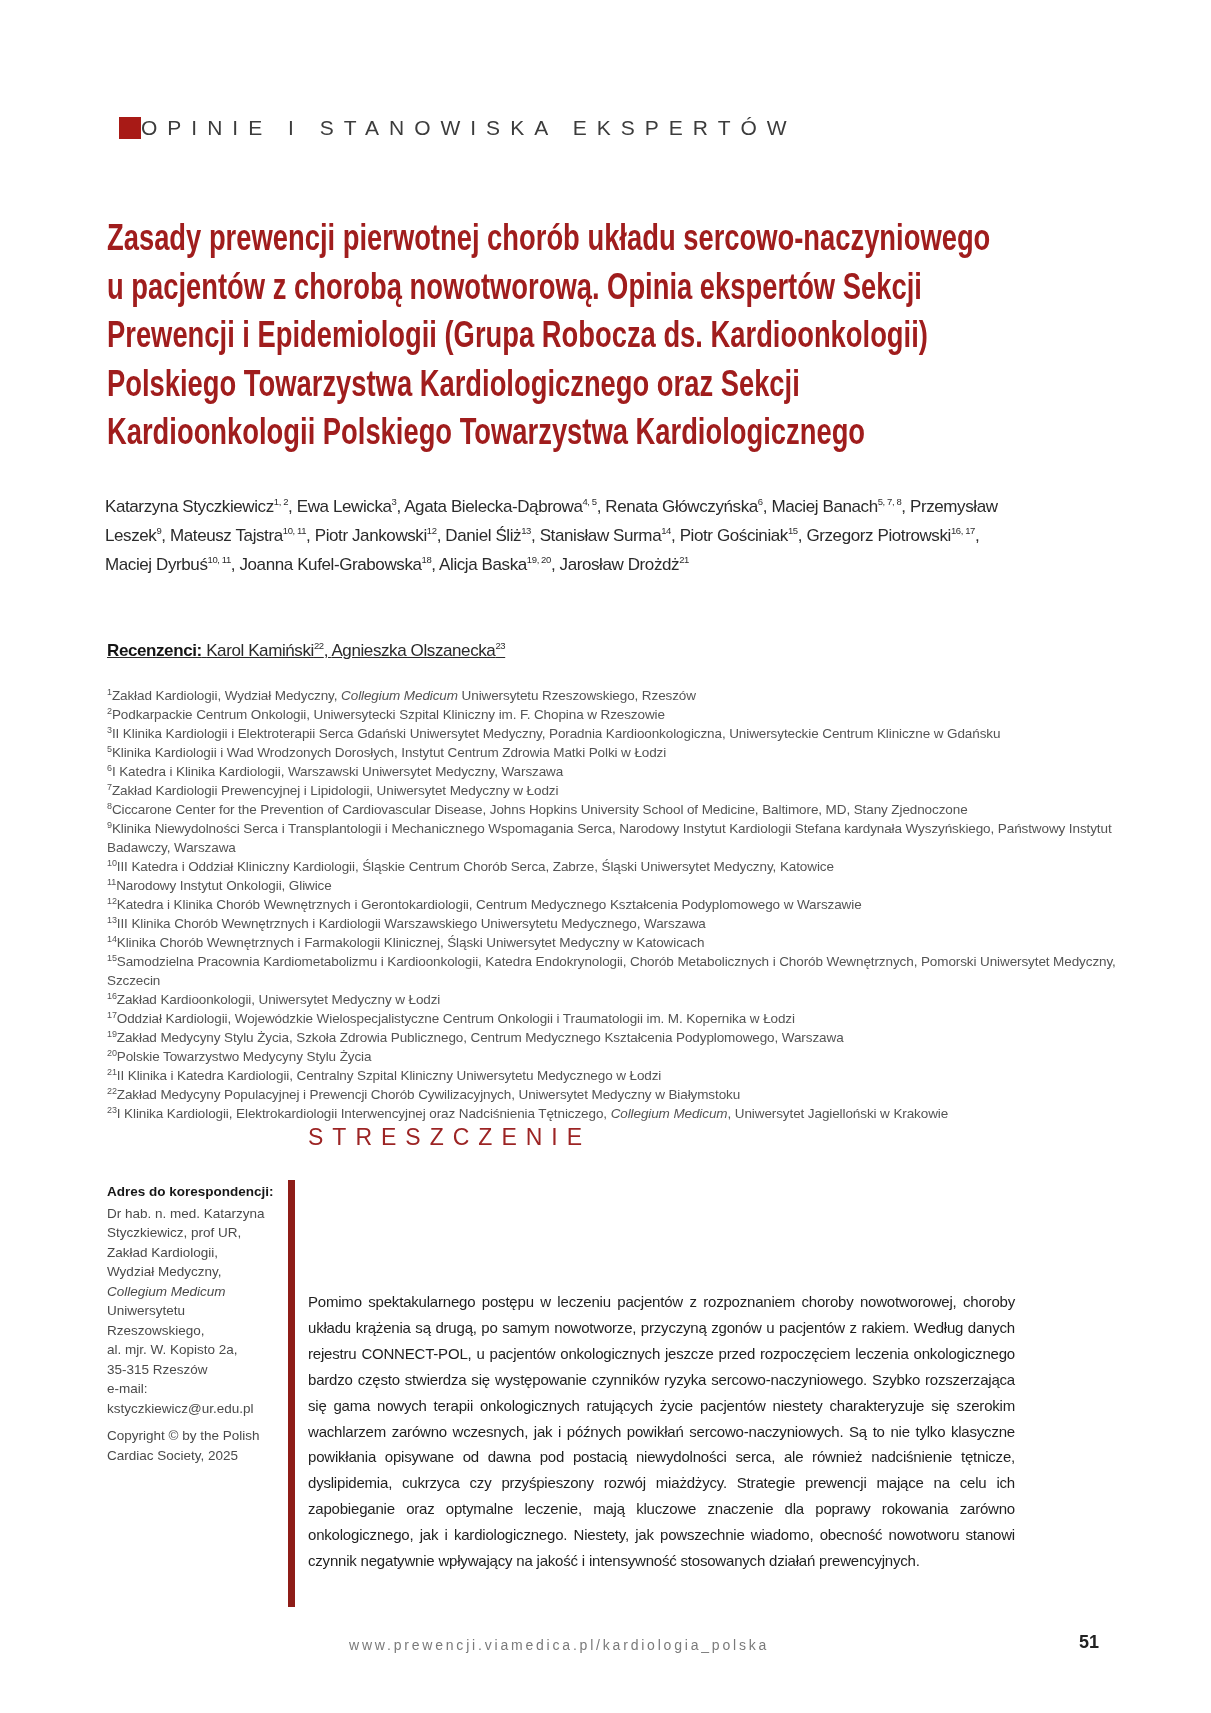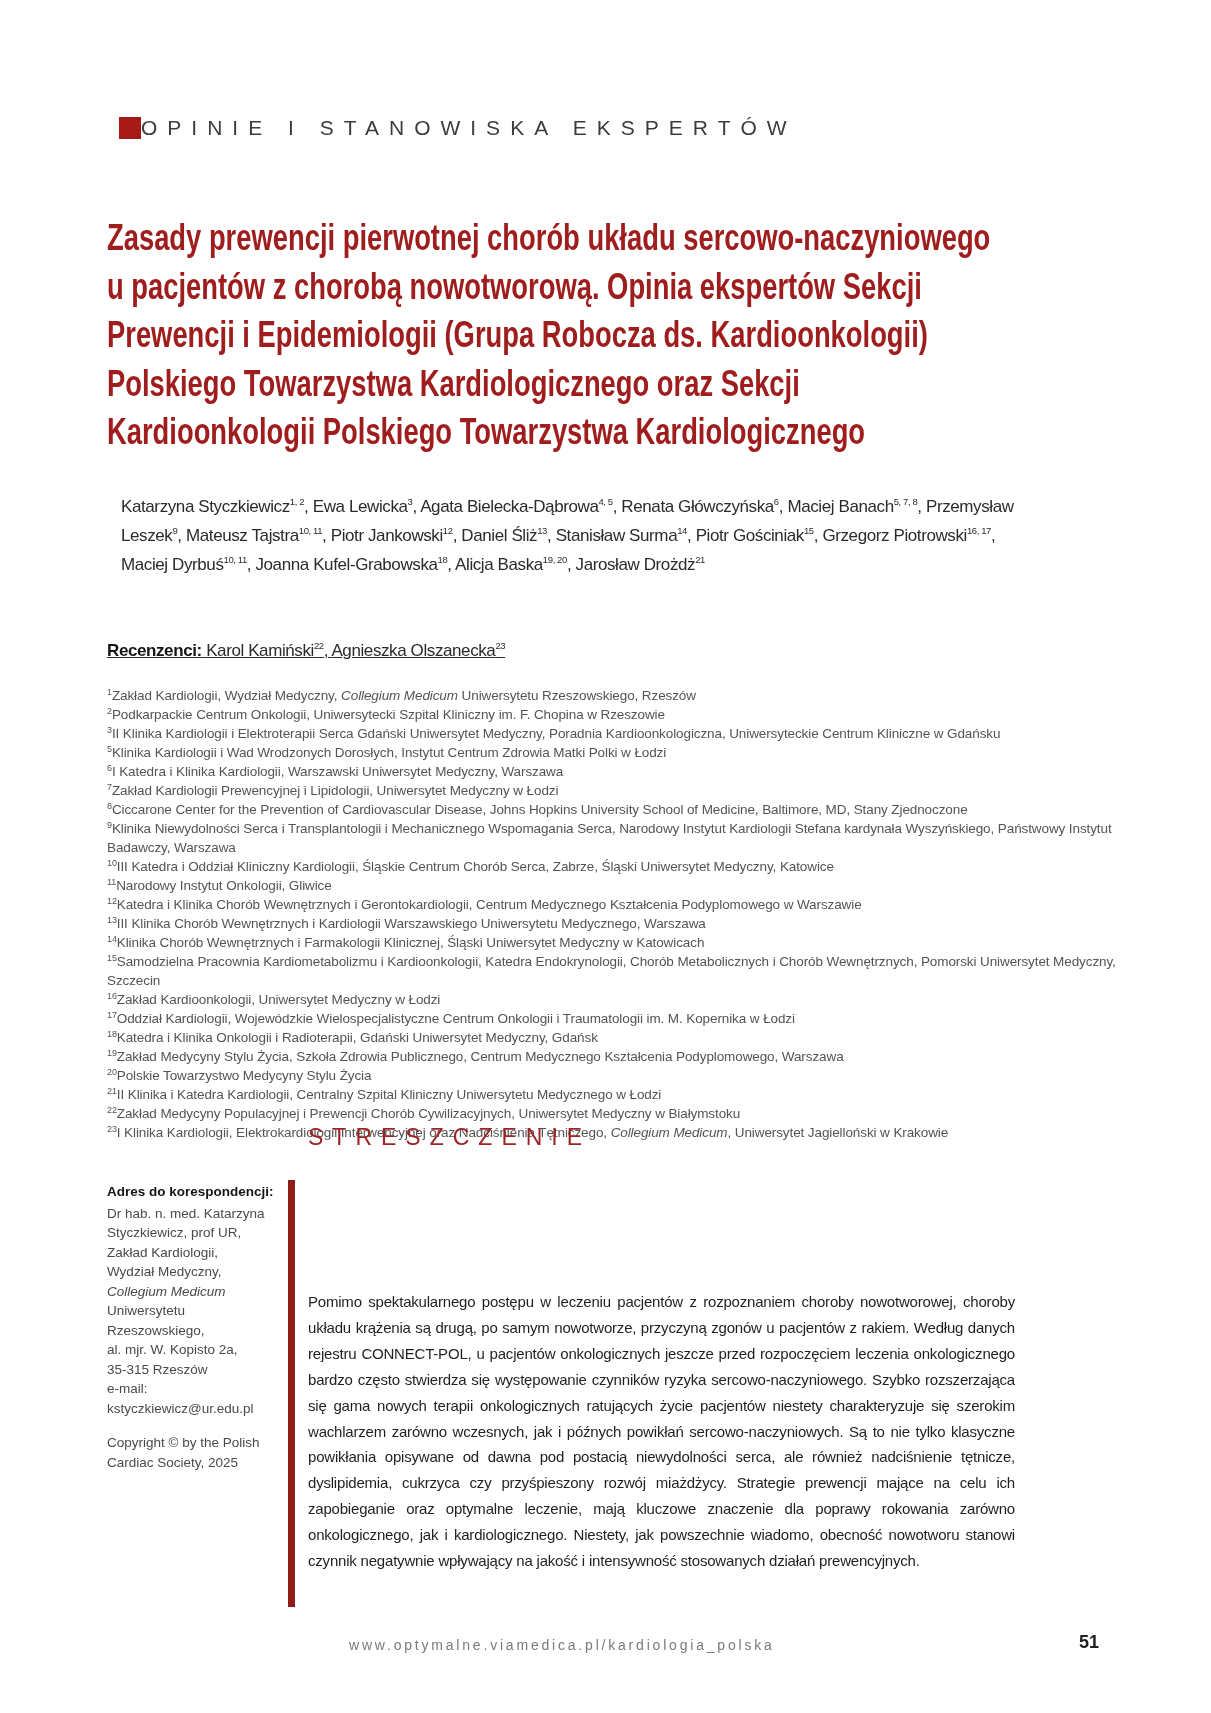"Katarzyna Styczkiewicz1, 2, Ewa" .authors { left: 121px -> 105px }
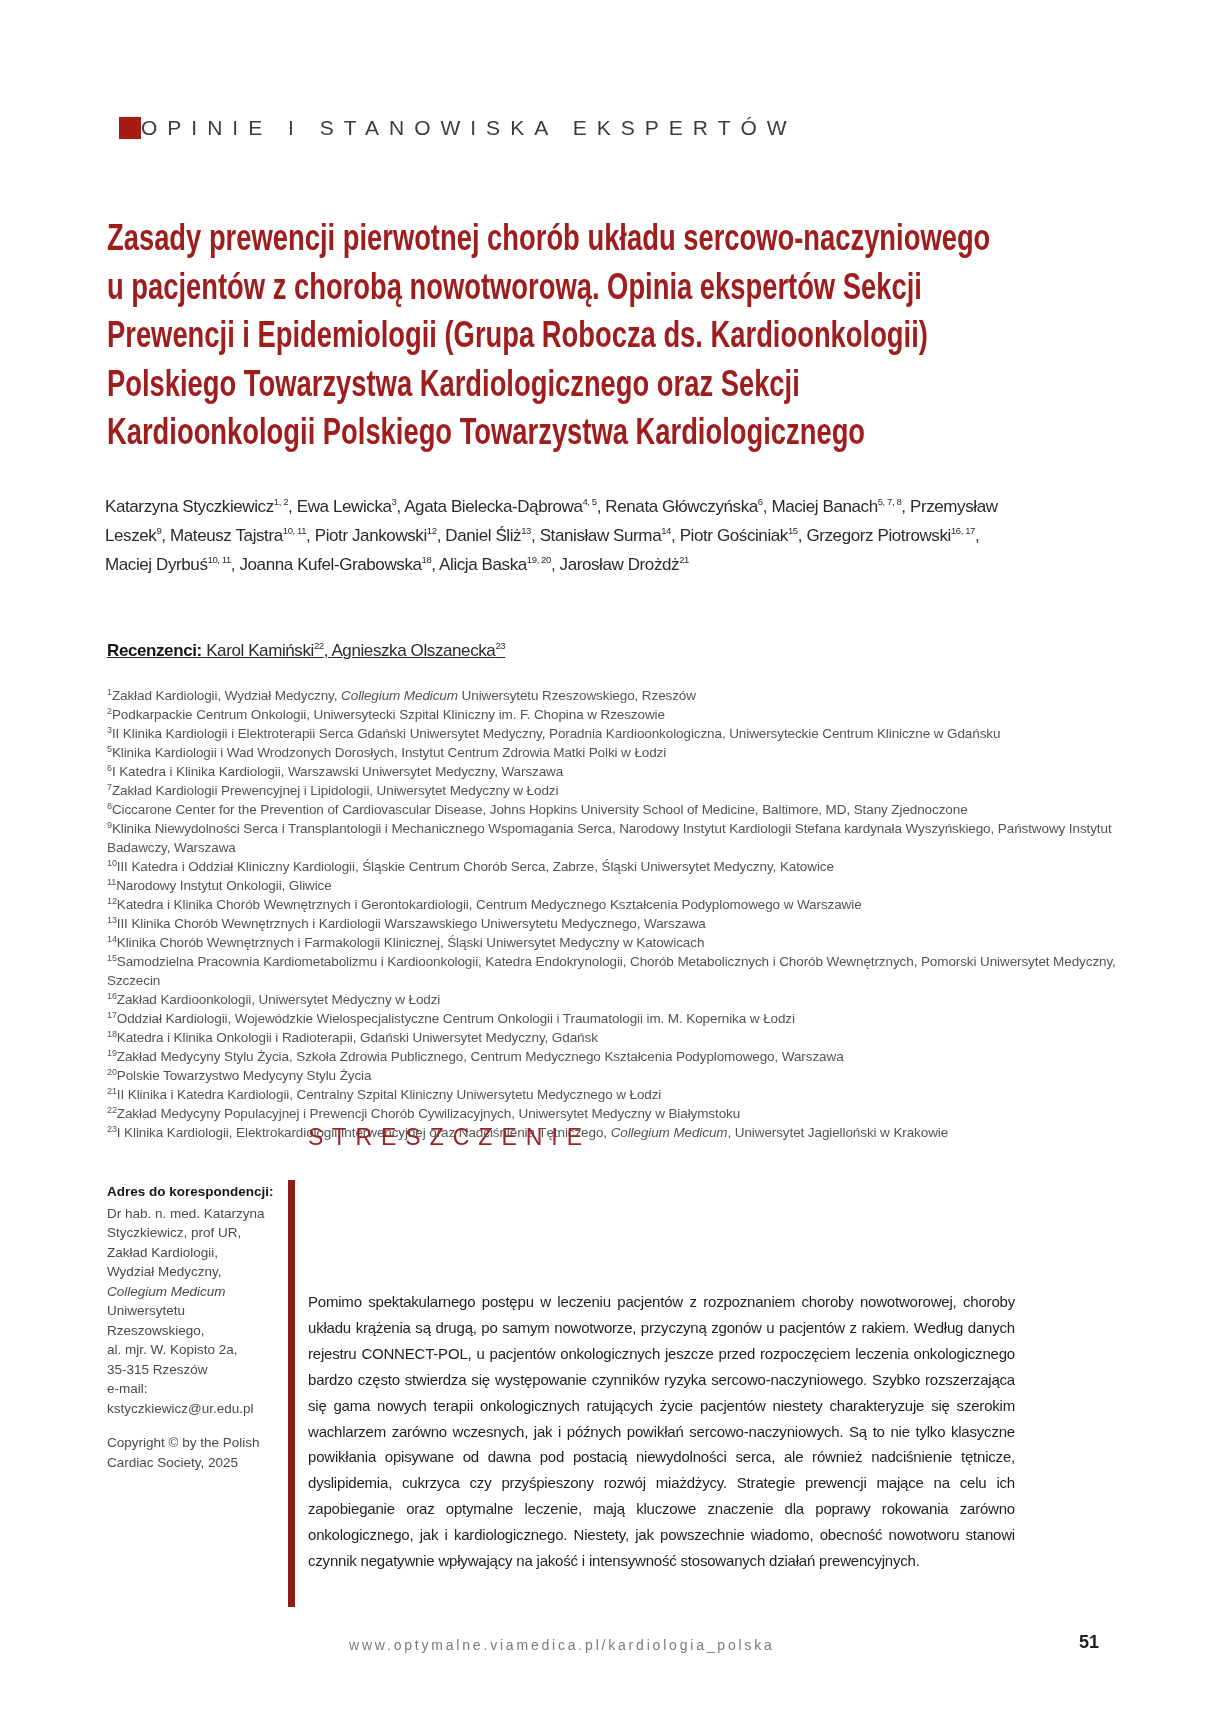"18Katedra i Klinika Onkologii i" div.affil { html: <div><sup>18</sup>Katedra i Klinika Onkologii i Radioterapii, Gdański Uniwersytet Medyczny, Gdańsk</div> -> none }
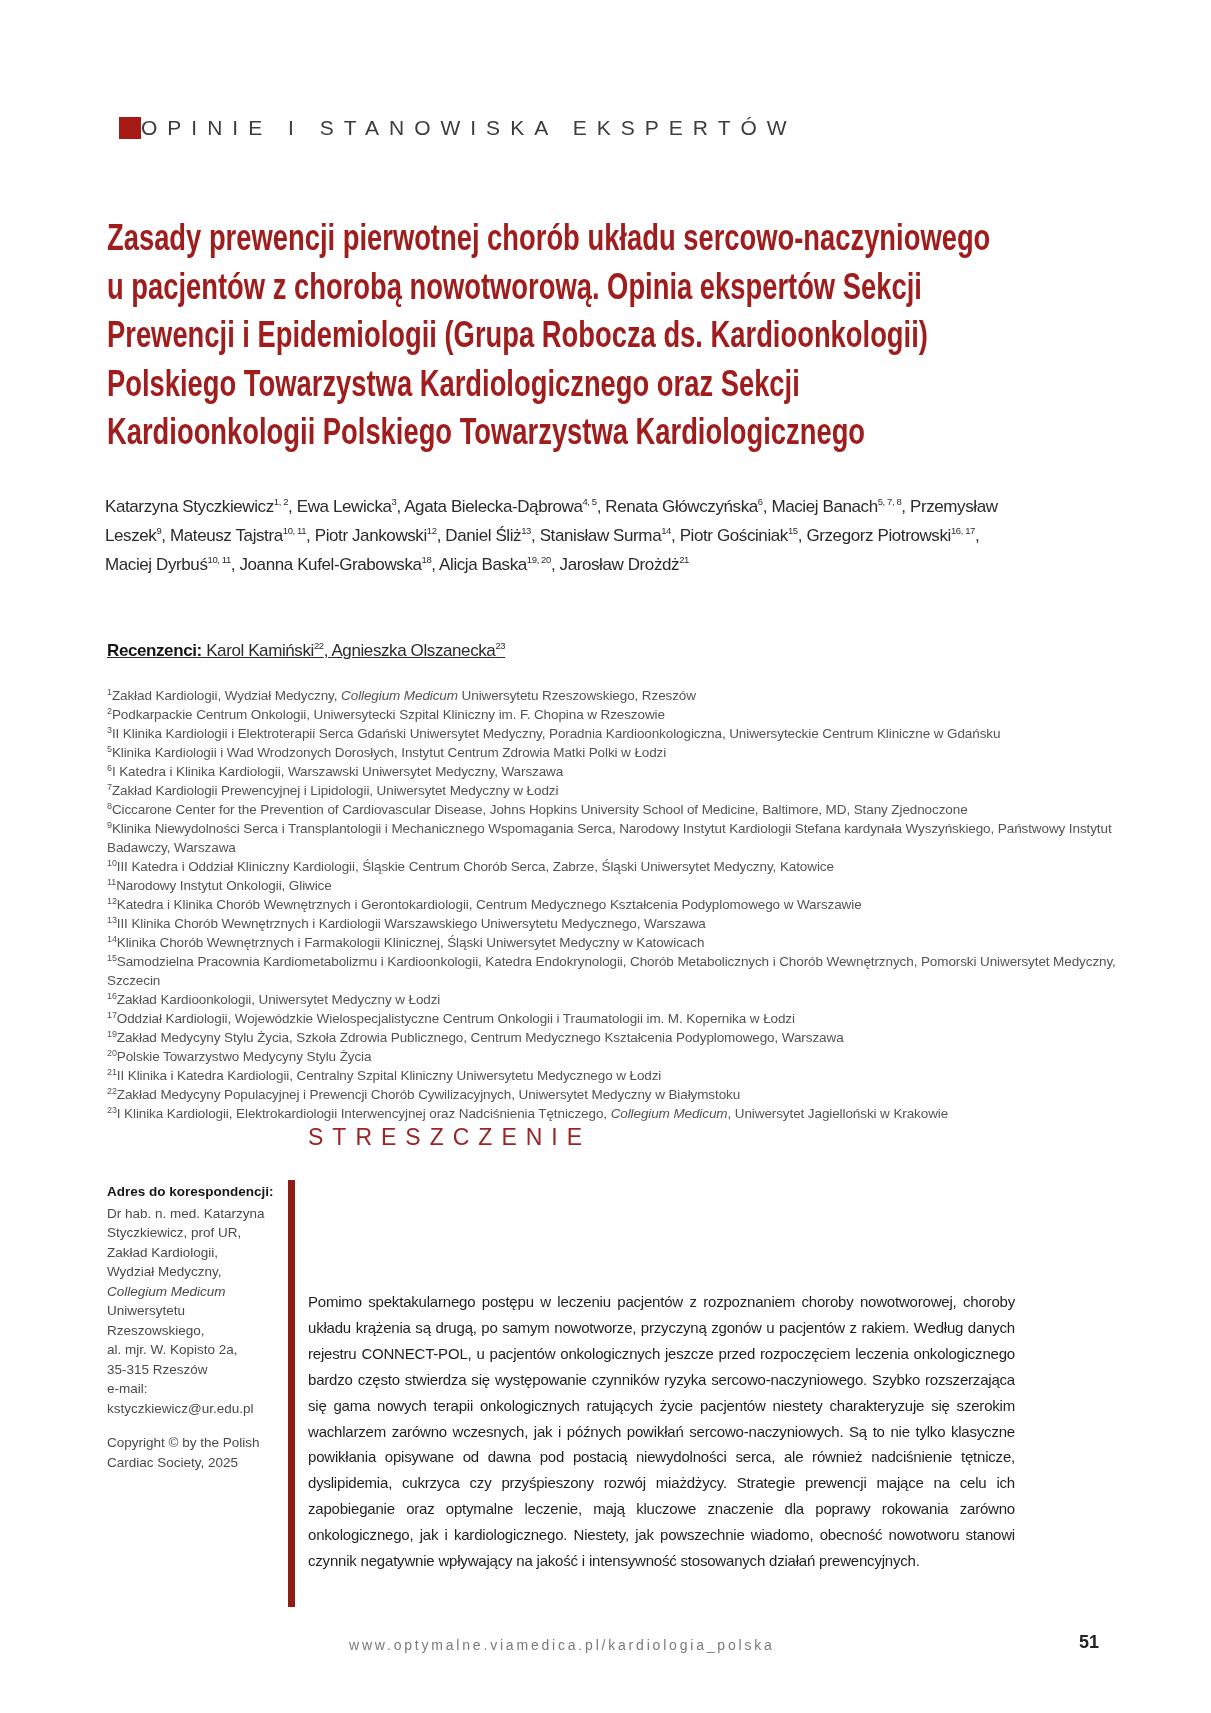"Copyright © by the Polish" .copyright { margin-top: 15px -> 8px }
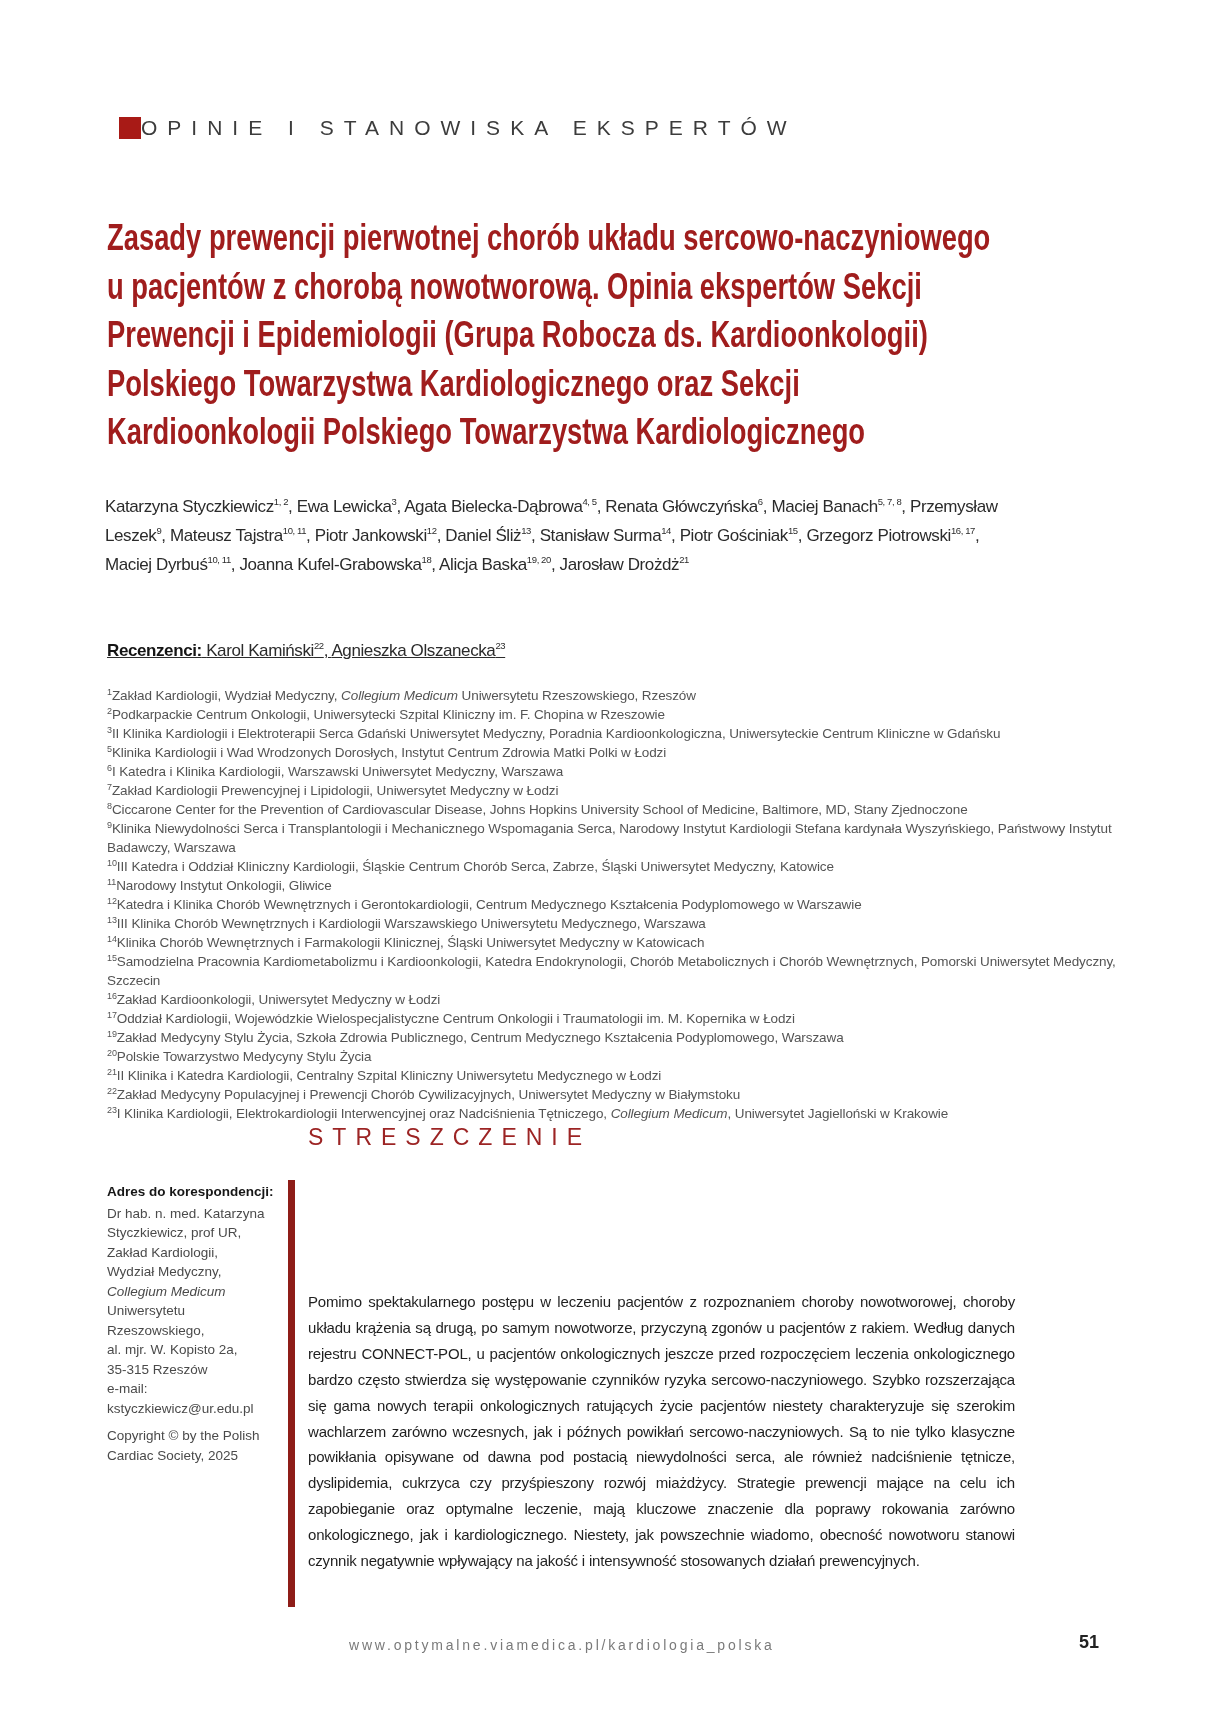"www.optymalne.viamedica.pl/kardiologia_p" div.footer-url { text: www.optymalne.viamedica.pl/kardiologia -> www.prewencji.viamedica.pl/kardiologia }
